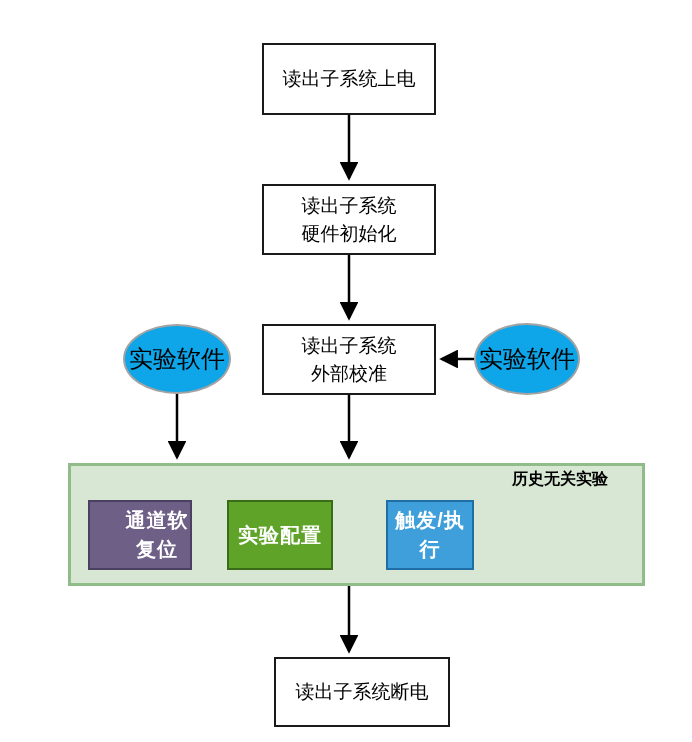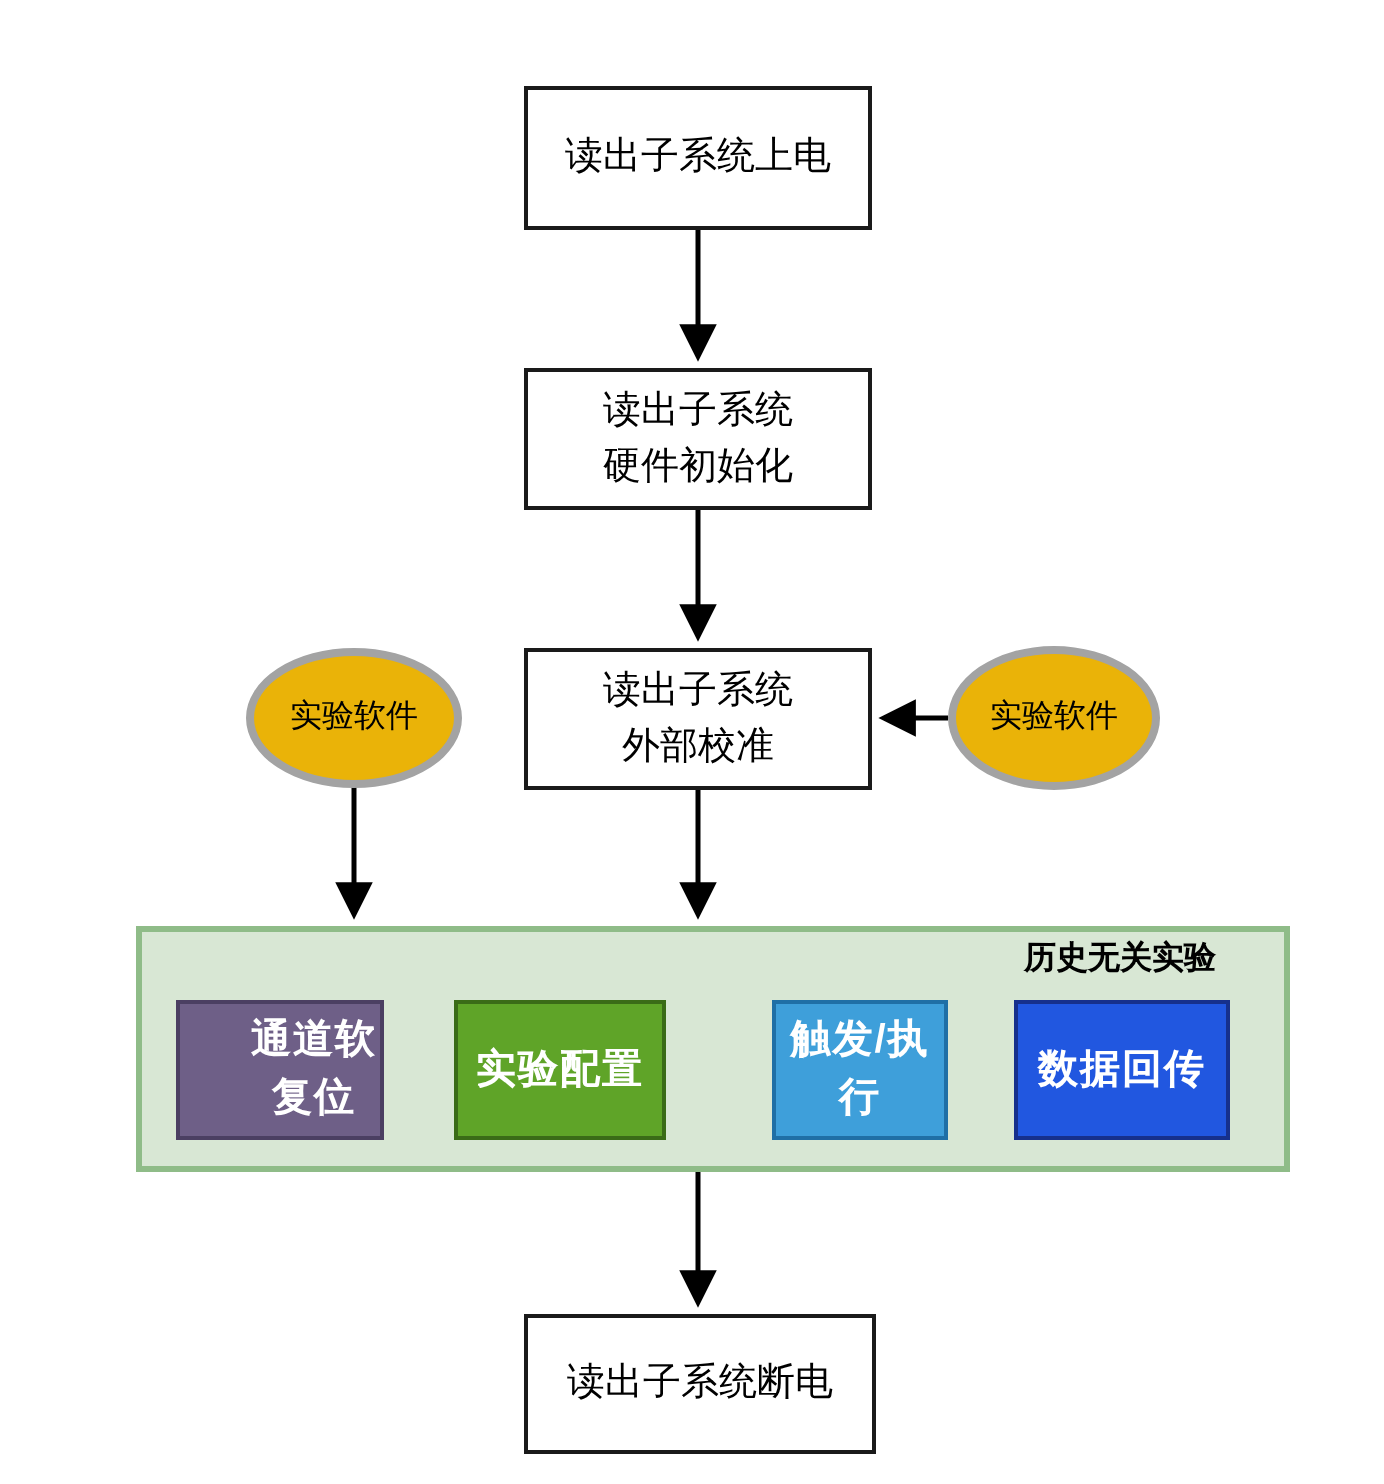"实验软件" .ellipse { background: #eab308 -> #0ea5e9; border: 4px solid #a3a3a3 -> 2px solid #a3a3a3; font-size: 16px -> 24px }
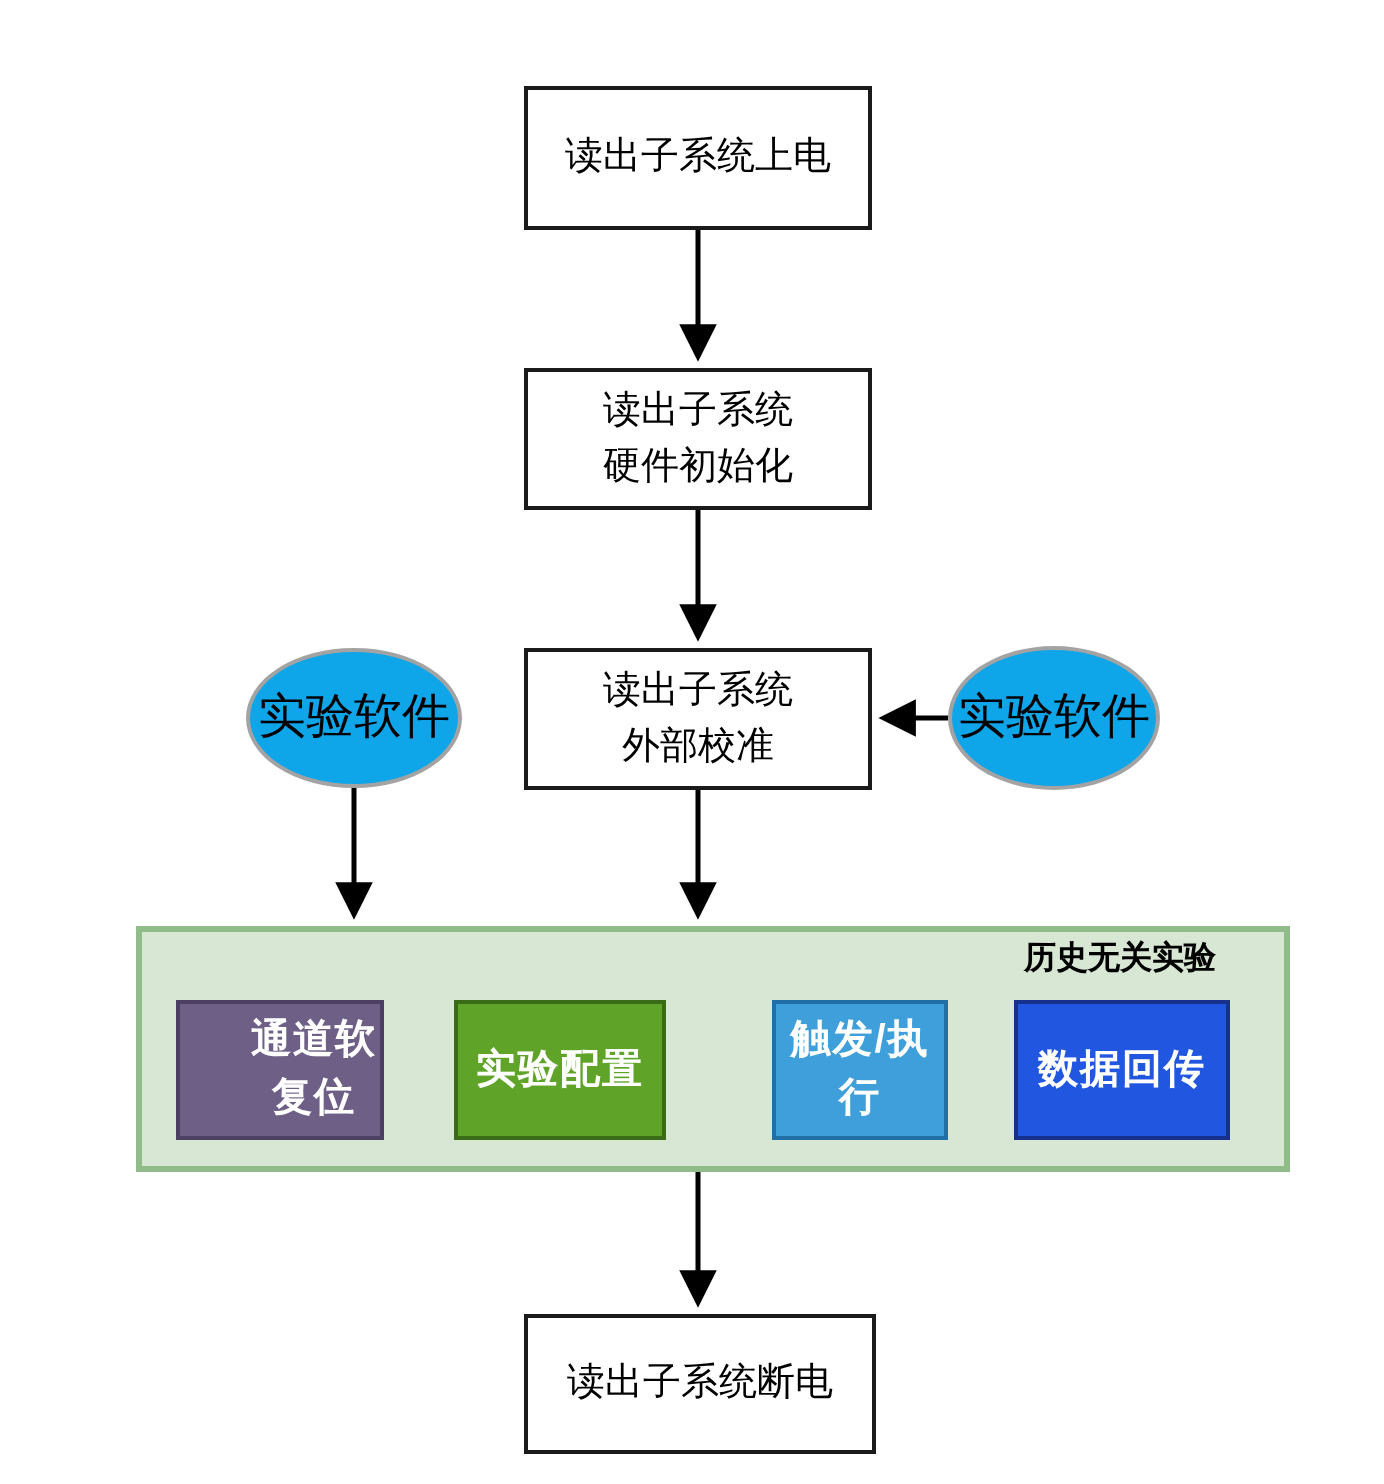"数据回传" div.node { html: <div>数据回传</div> -> none }
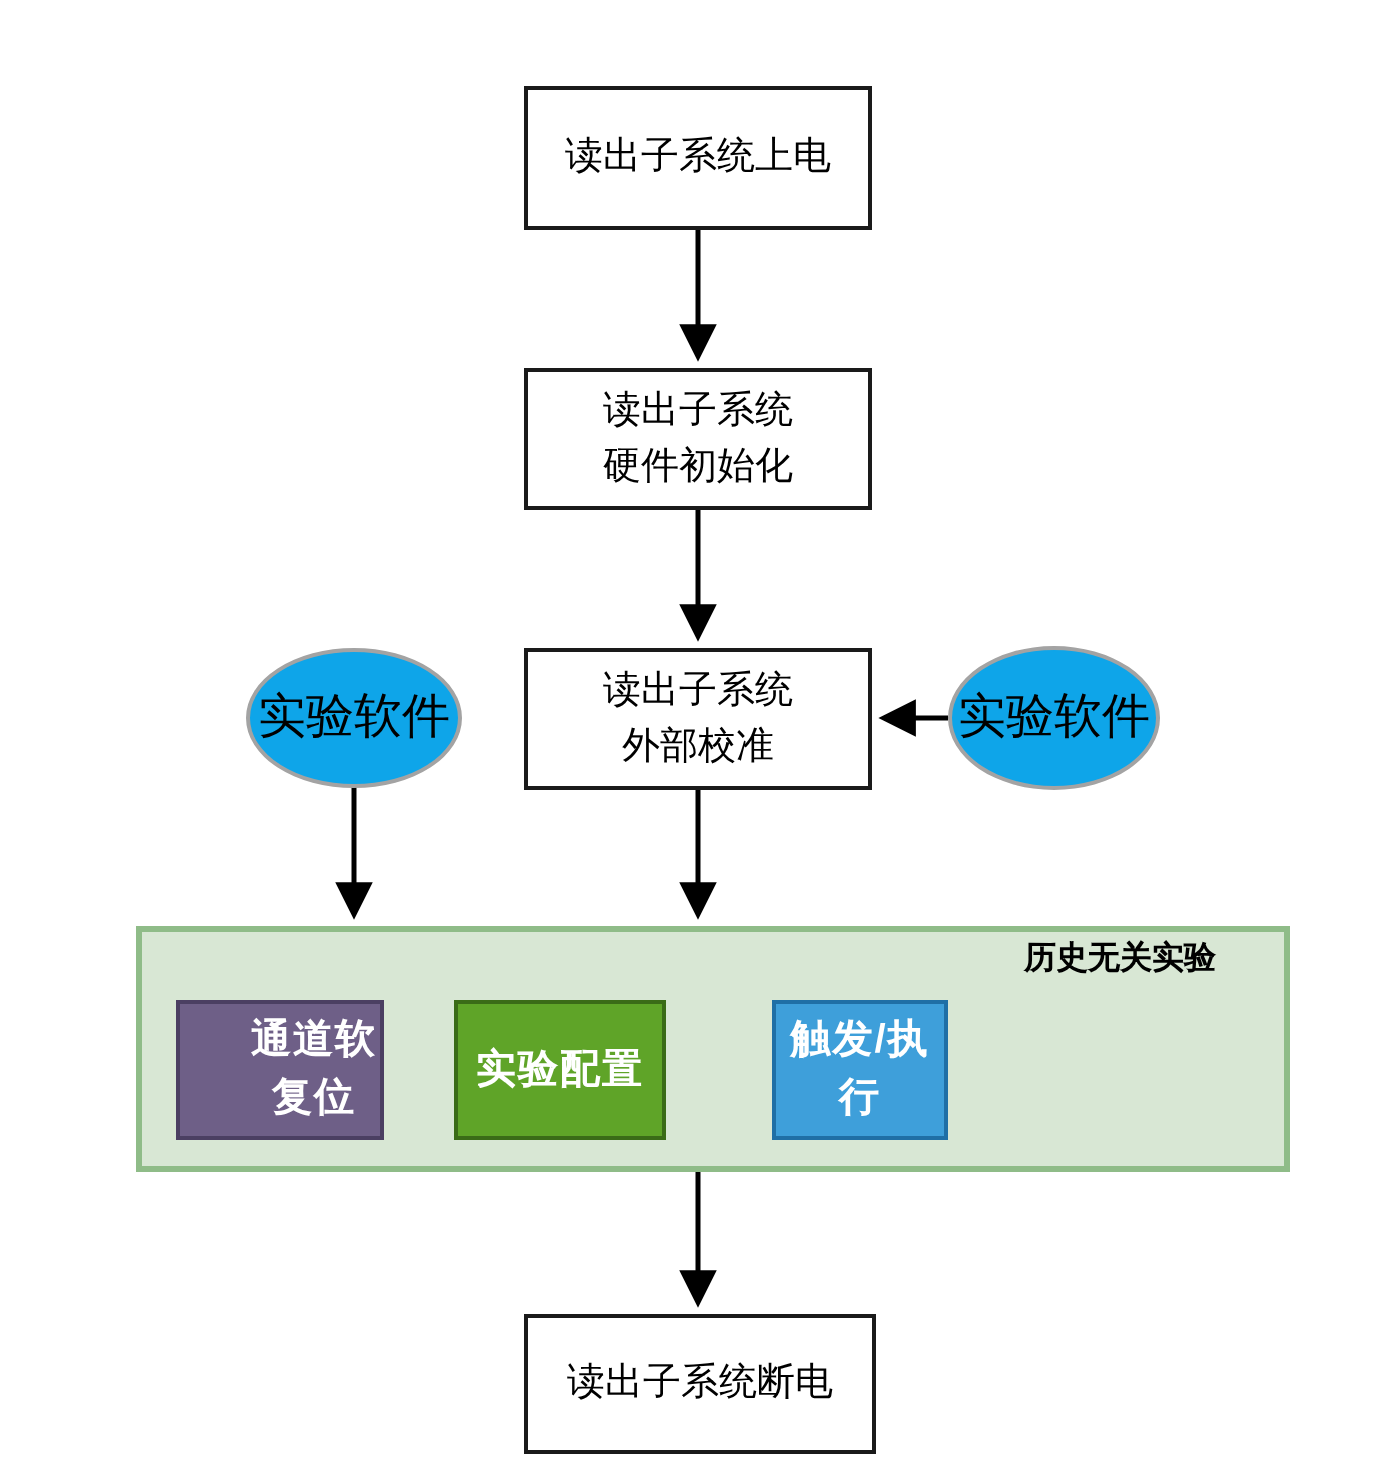"读出子系统断电" div.node { left: 262px -> 274px }
